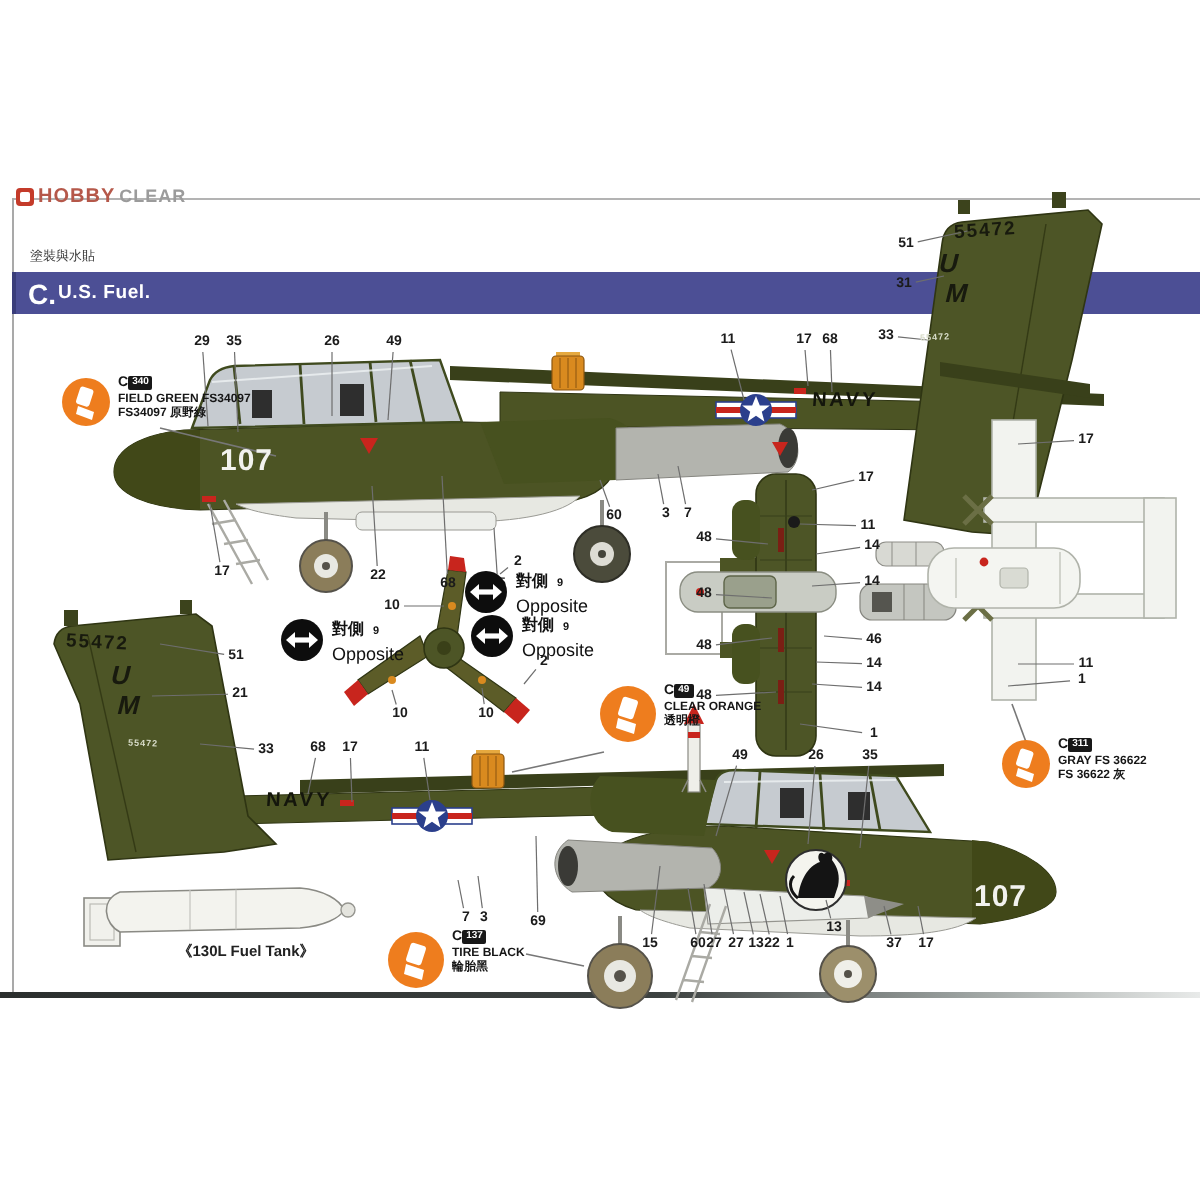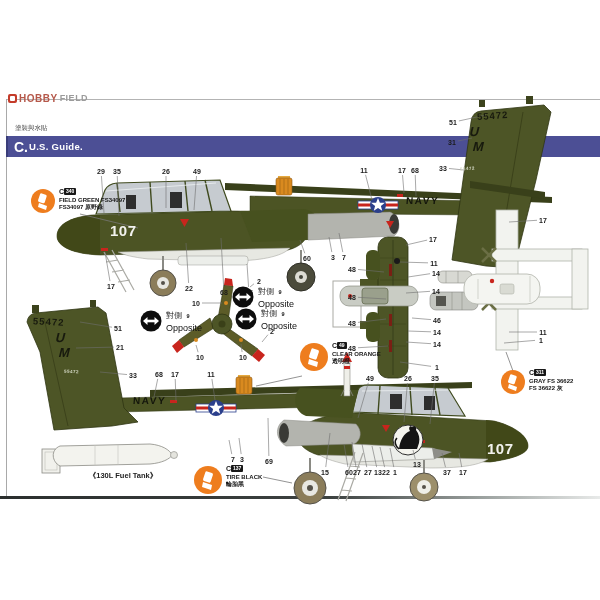"FIELD" span.logo-t2 { text: FIELD -> CLEAR }
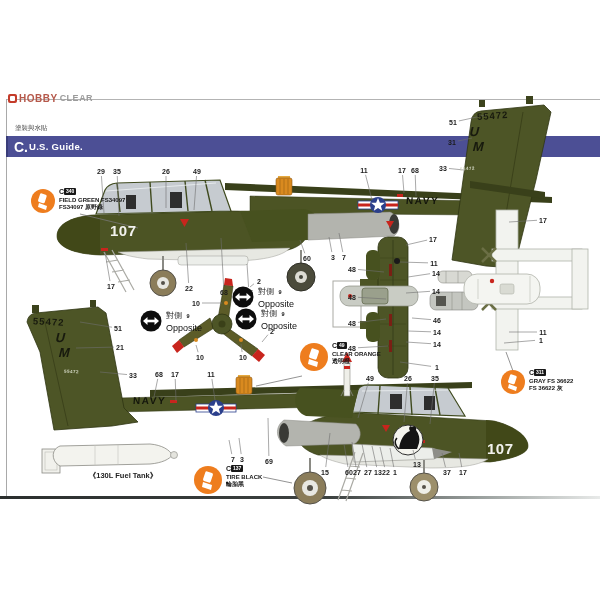"U.S. Guide." span.small { text: Guide -> Fuel }
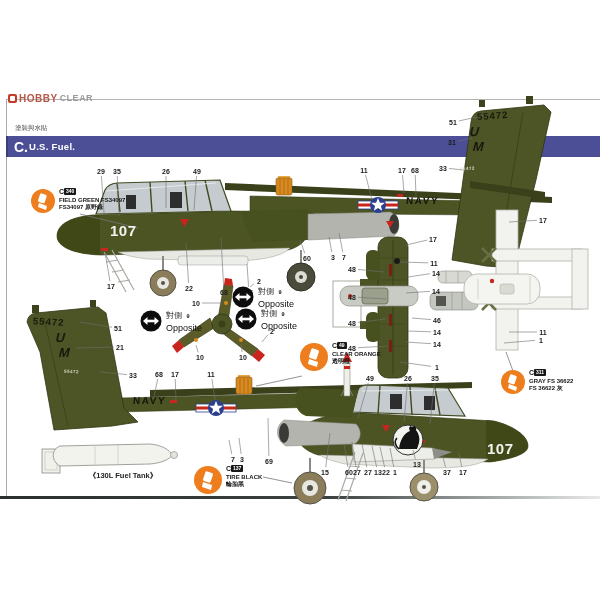"對側" .opp .jp { font-weight: 400 -> 700 }
